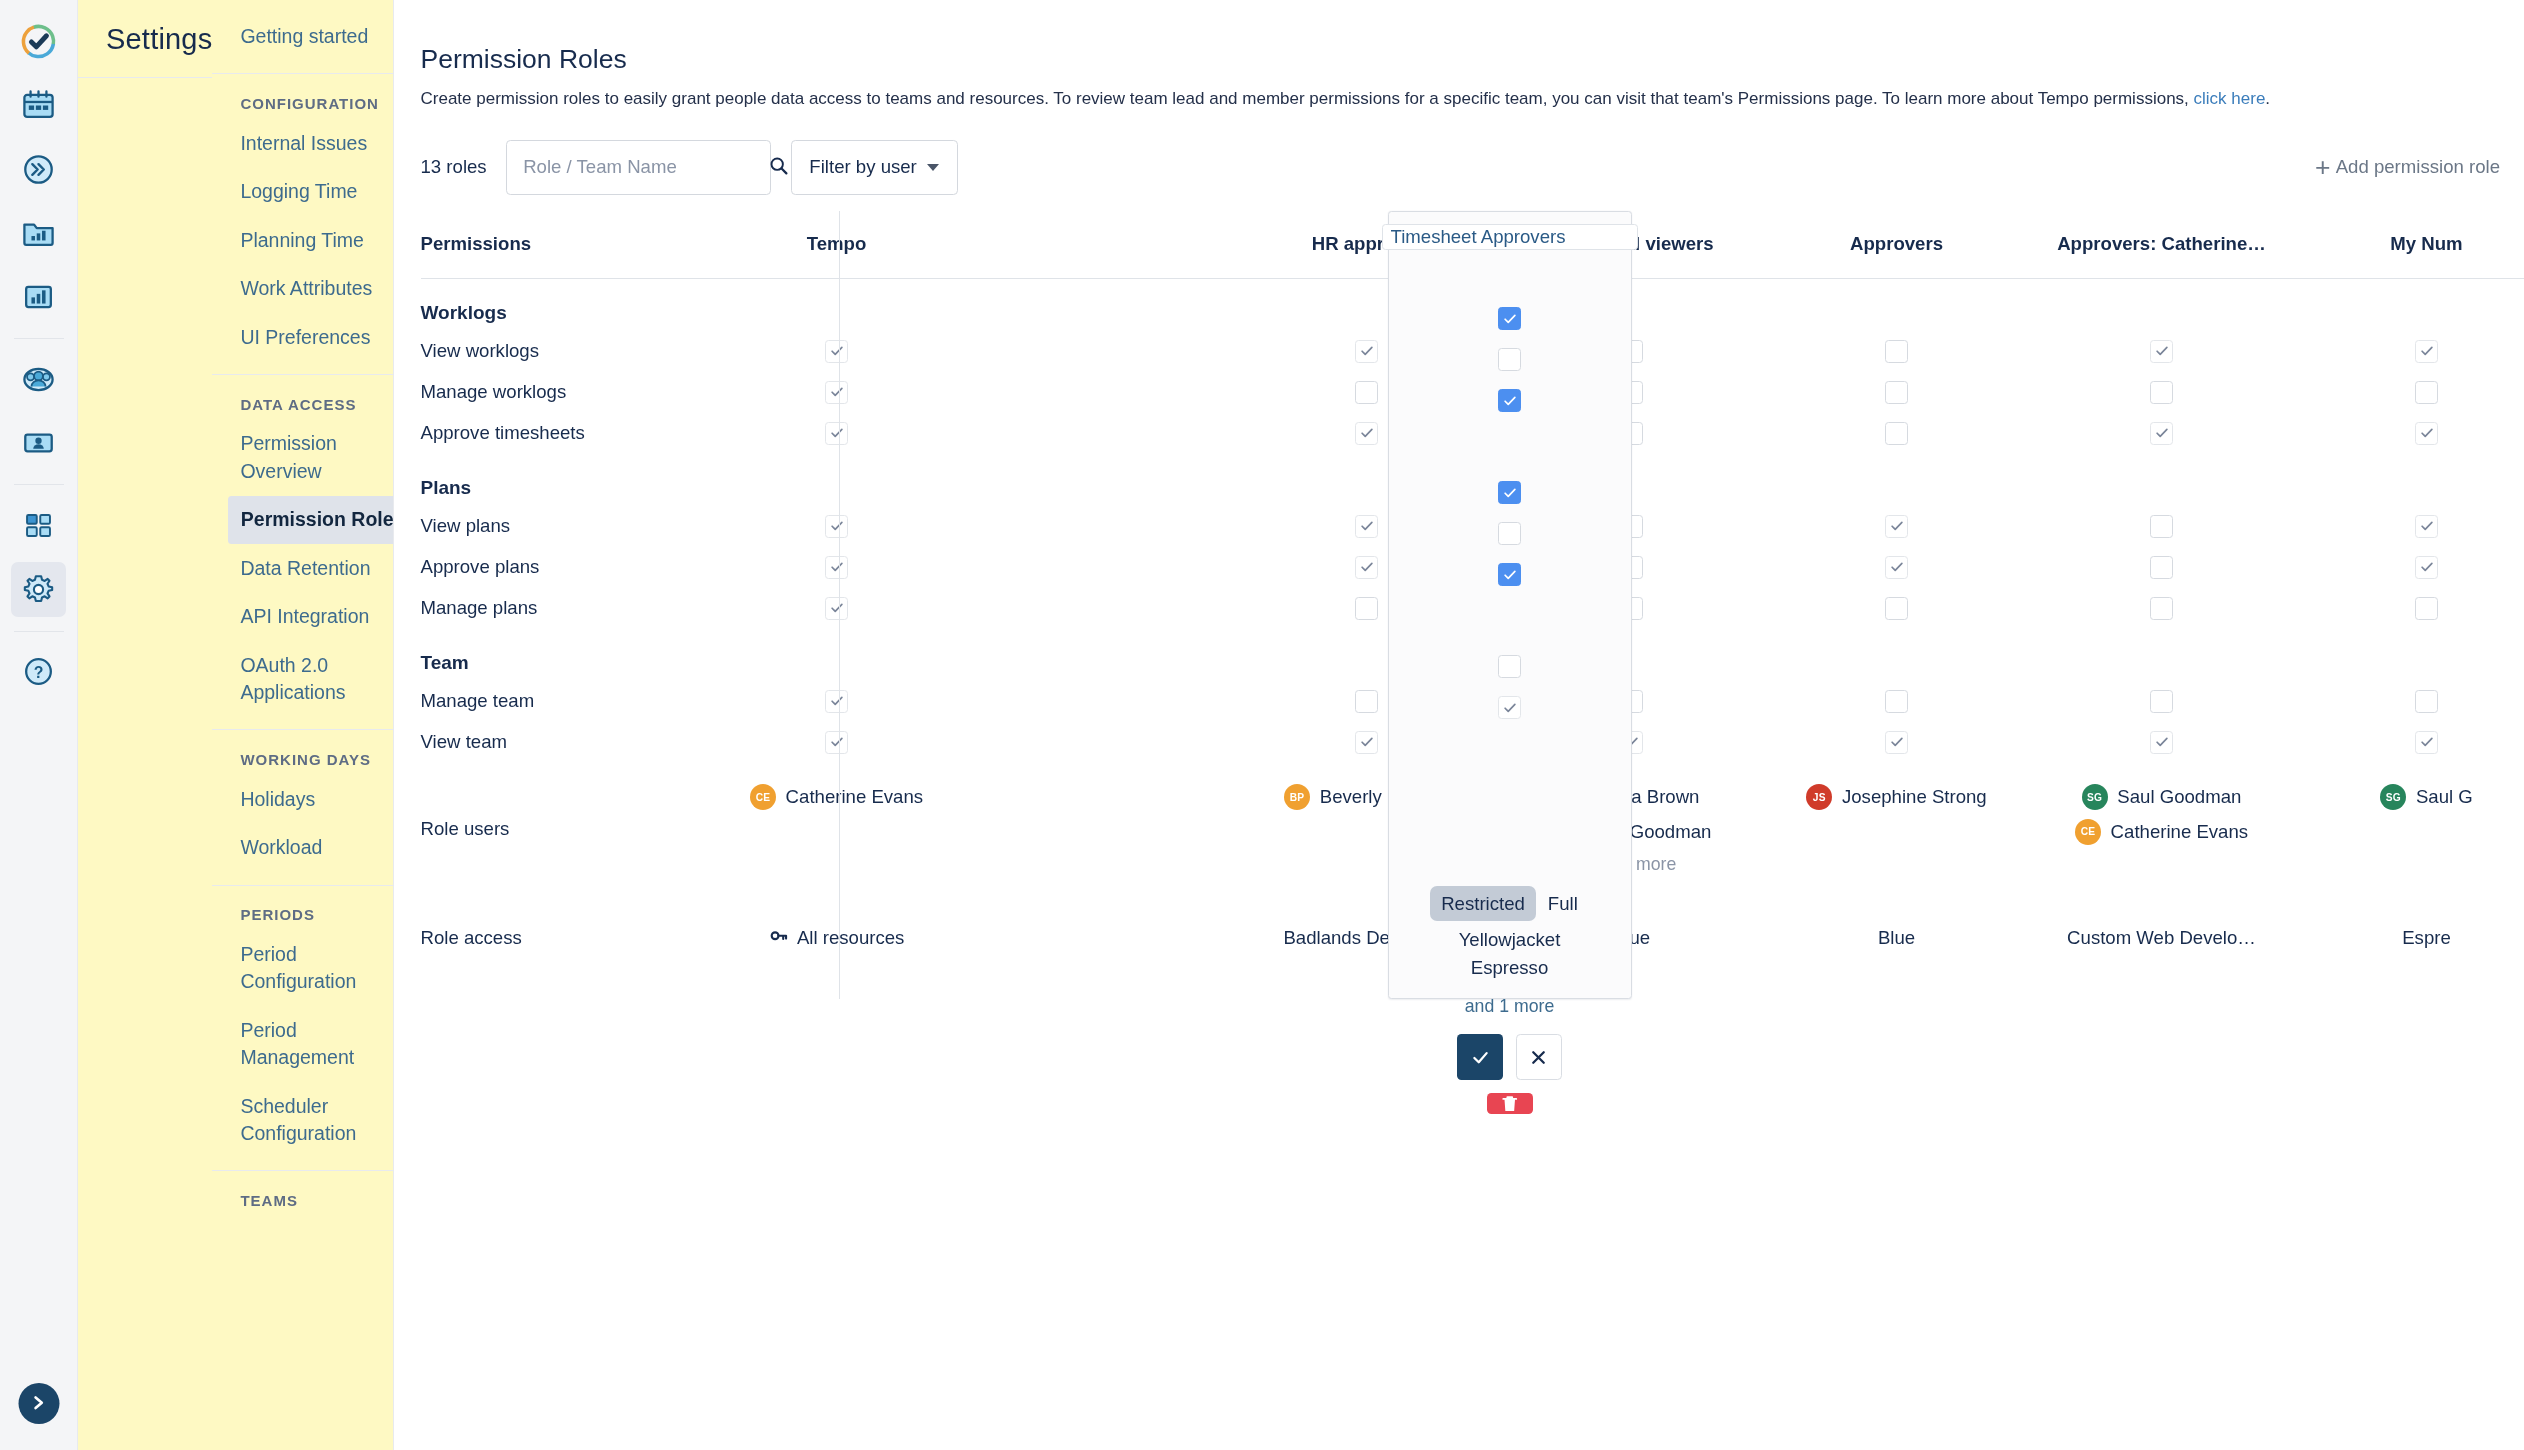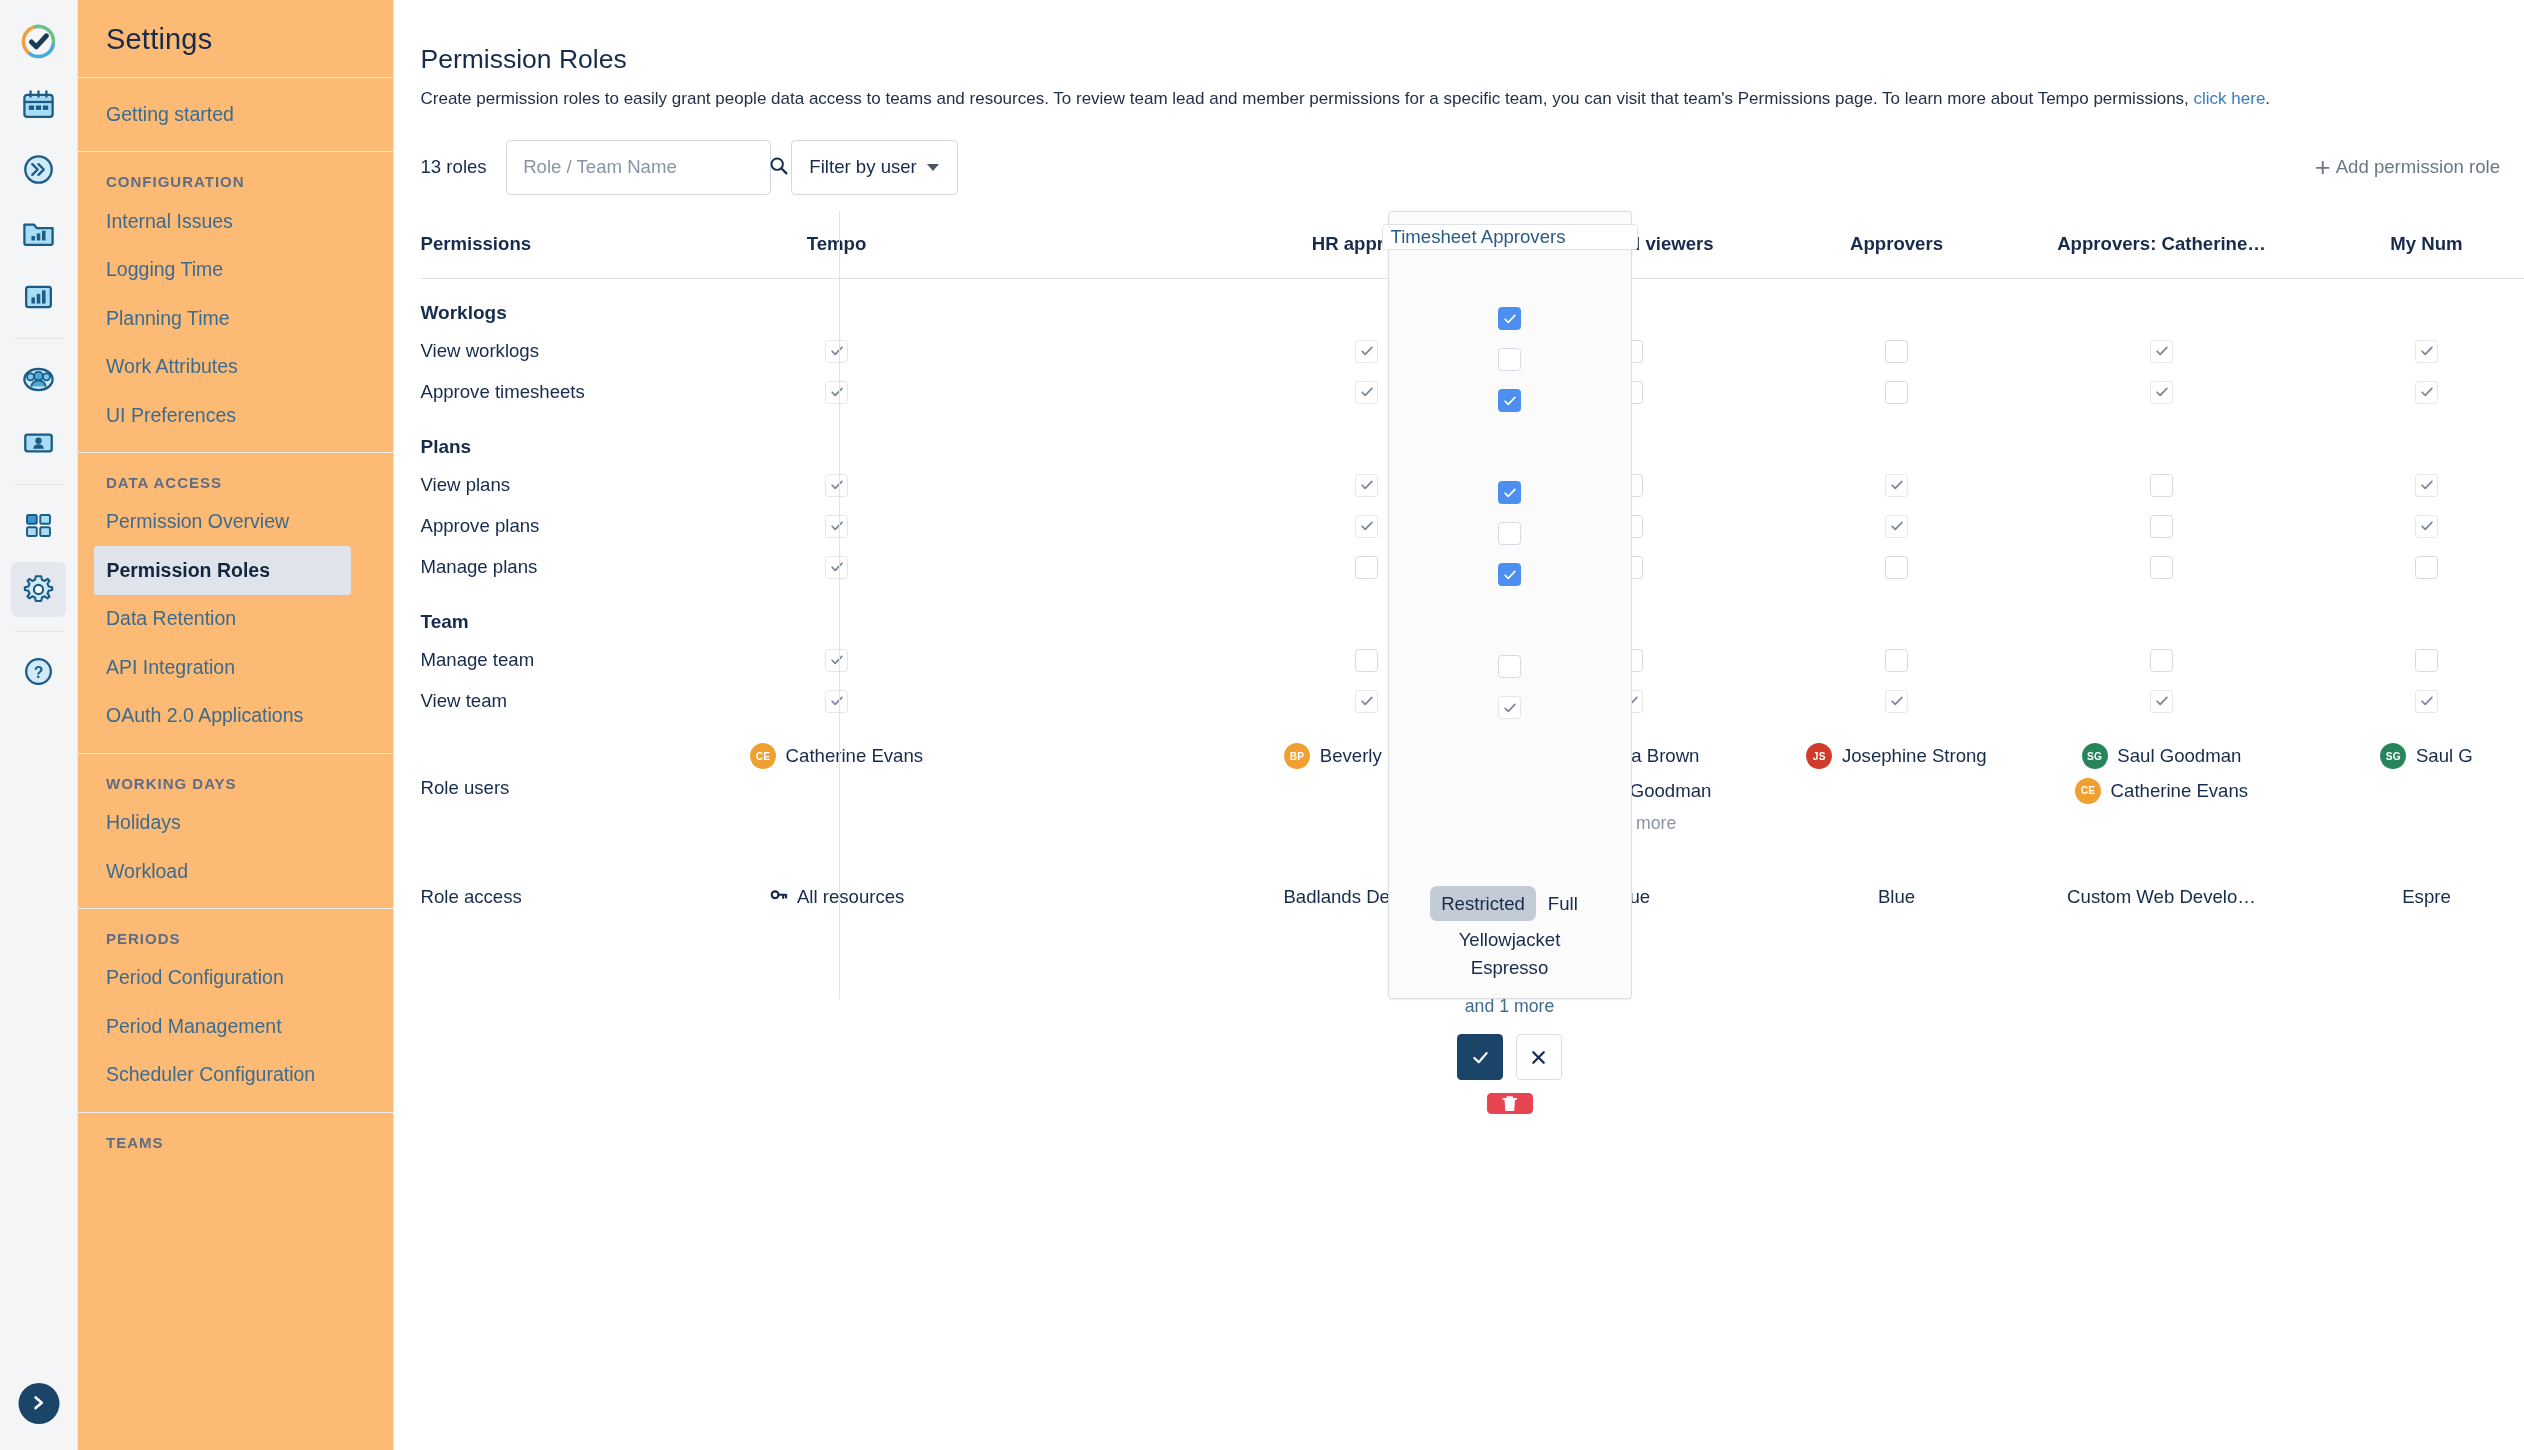"Settings" .nav { background: #fdba74 -> #fef9c3; flex-direction: column -> row }
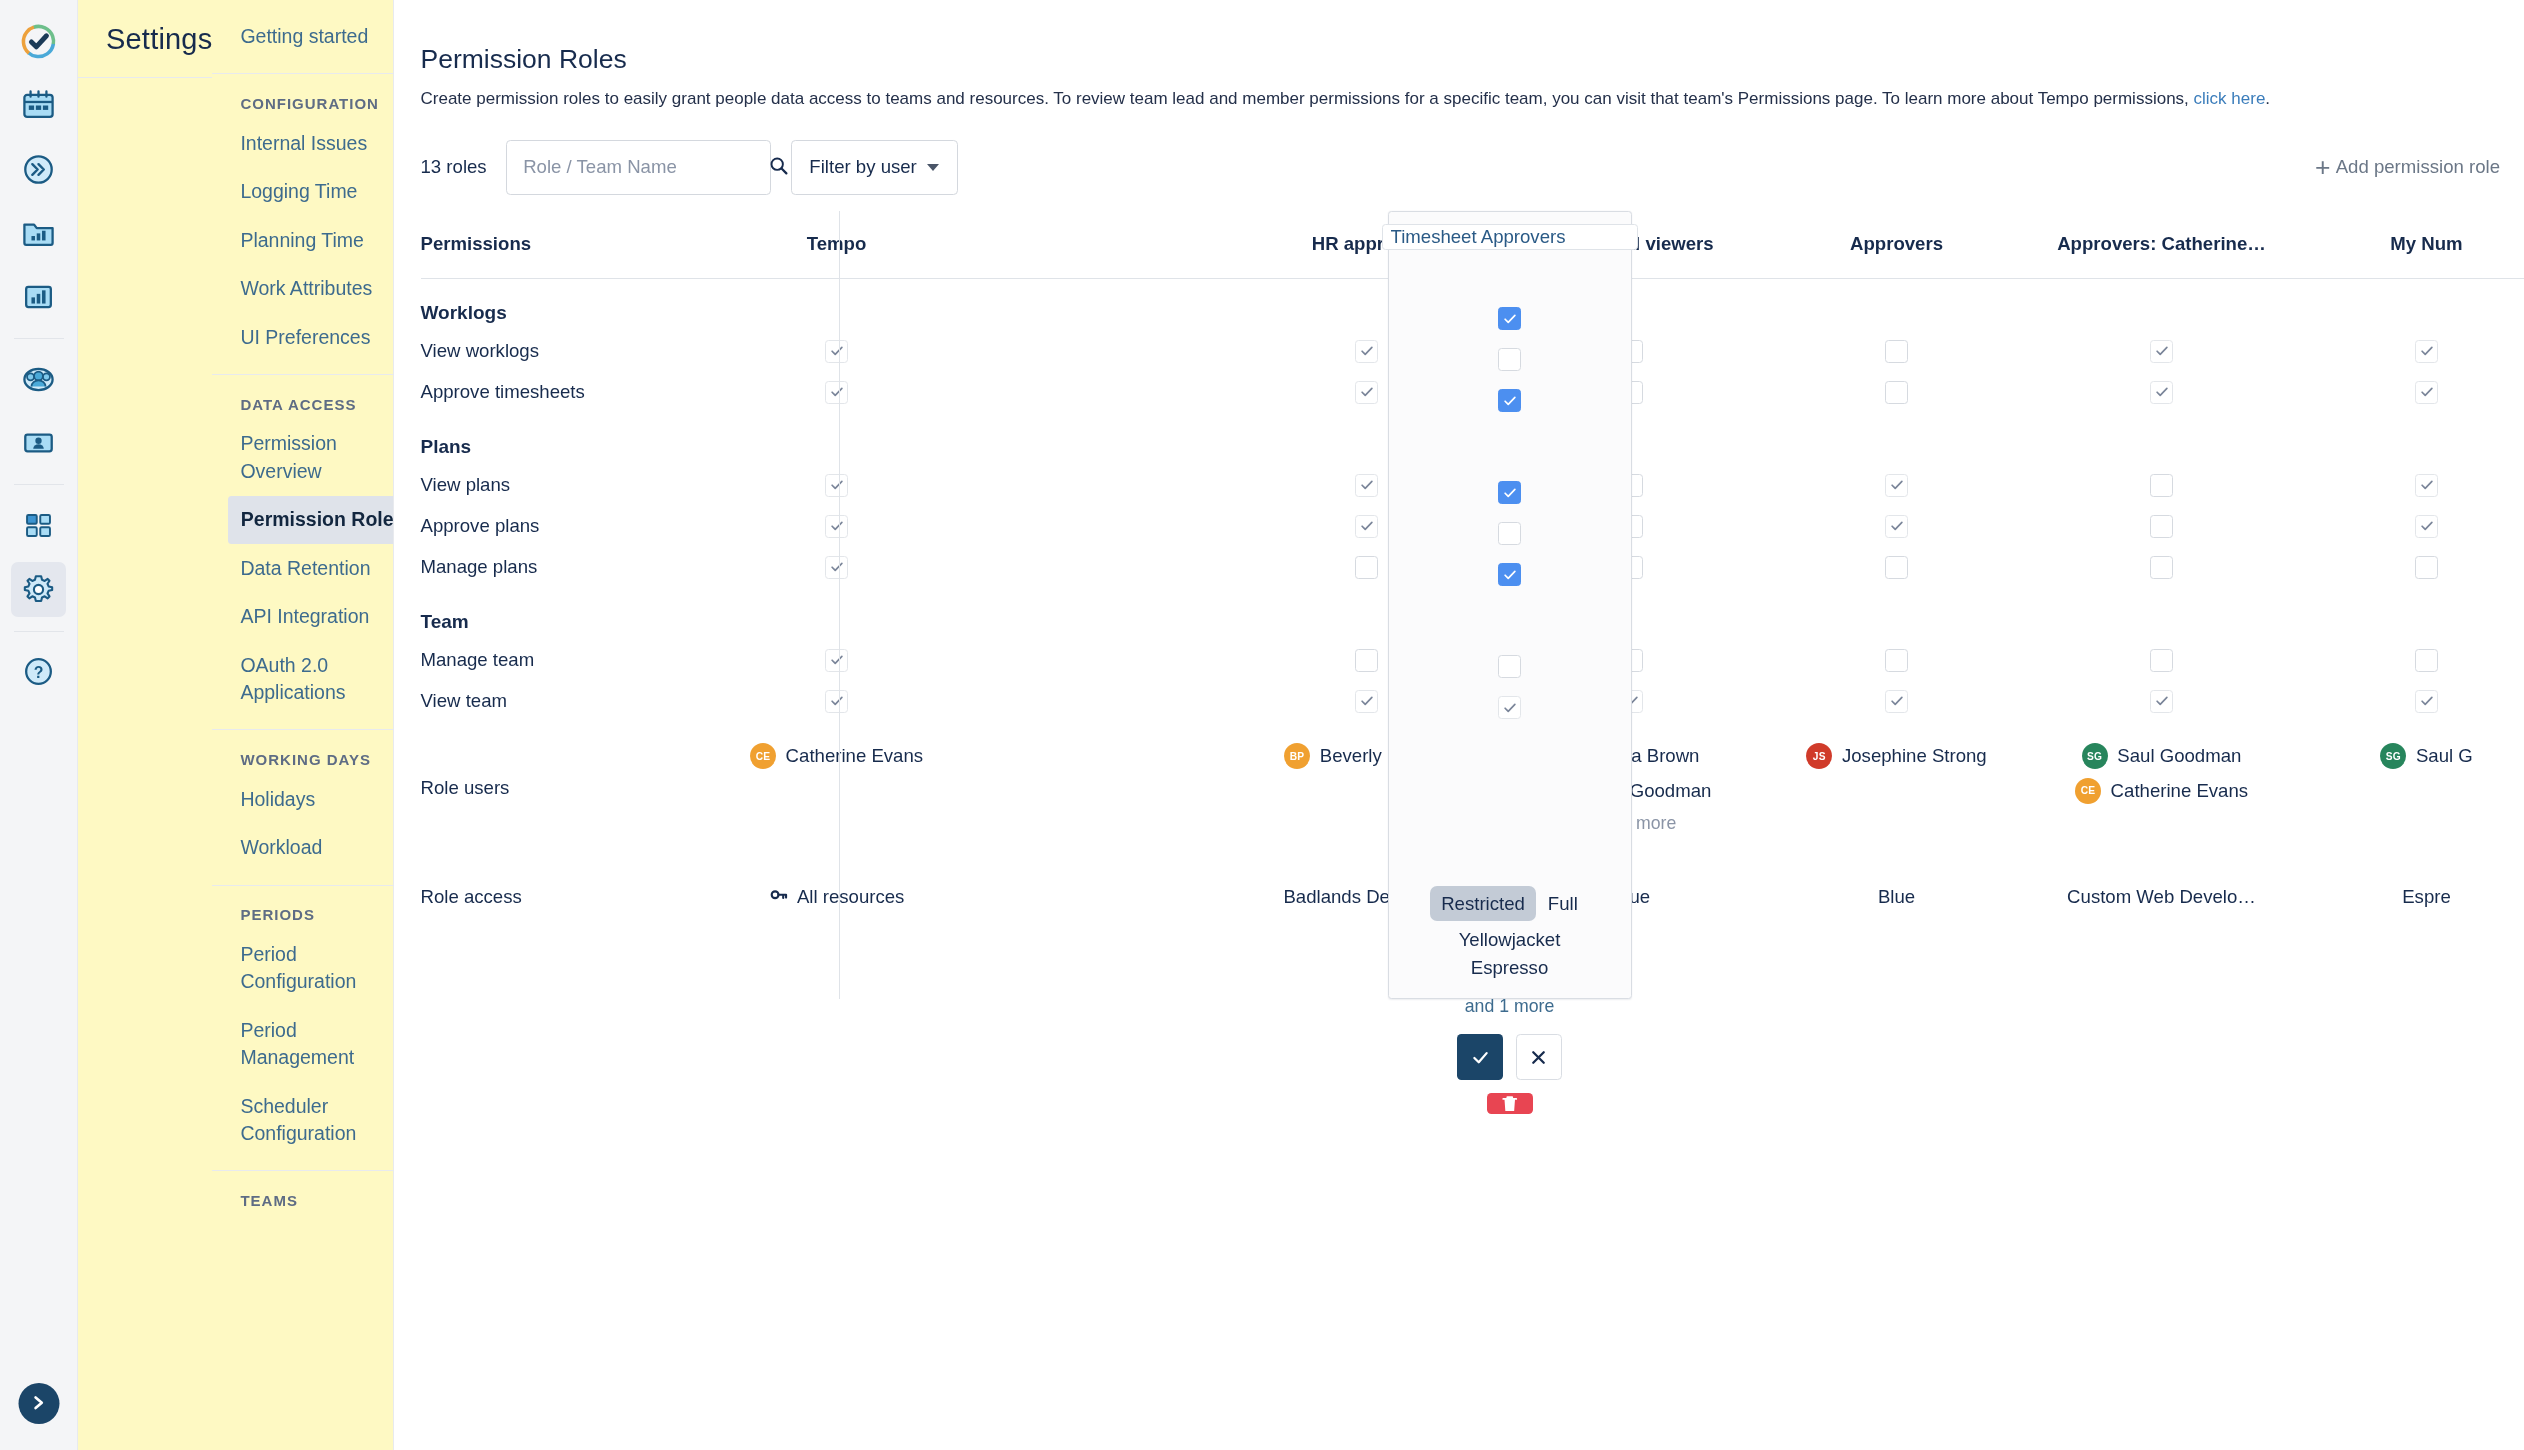"Manage worklogs" div.row { html: none -> <div> <div>Manage worklogs</div> <div></div> <div> <div> <svg> <path></path> </svg> </div> </div> <div></div> <div> <div></div> </div> <div> <div></div> </div> <div> <div></div> </div> <div> <div></div> </div> <div> <div></div> </div> </div> }
